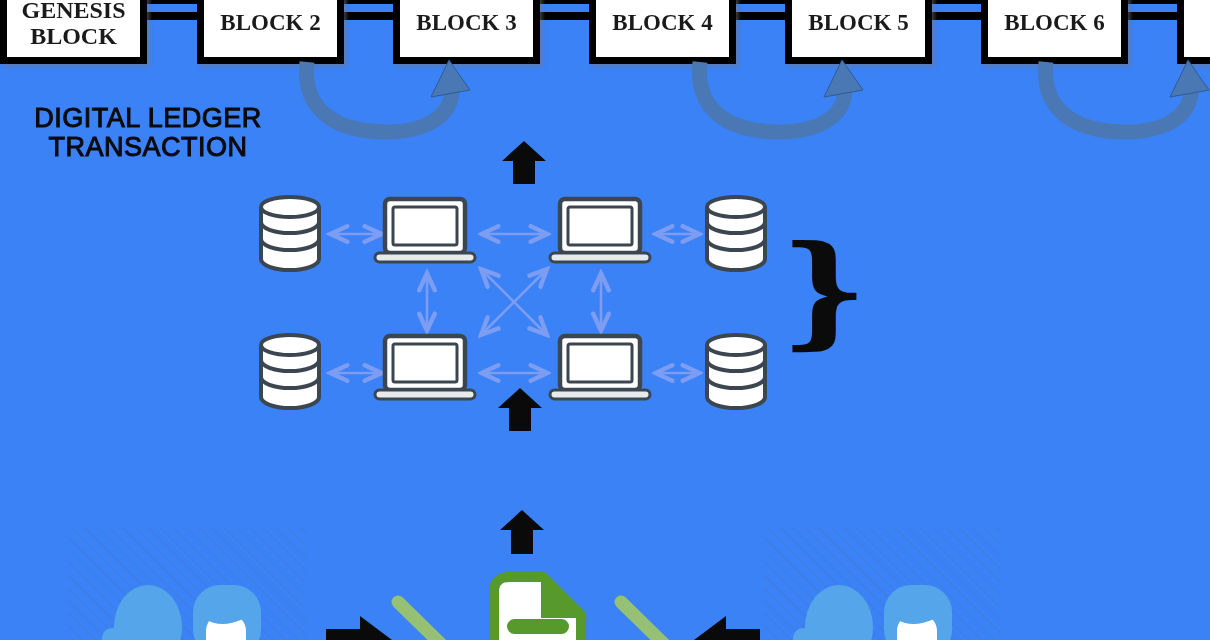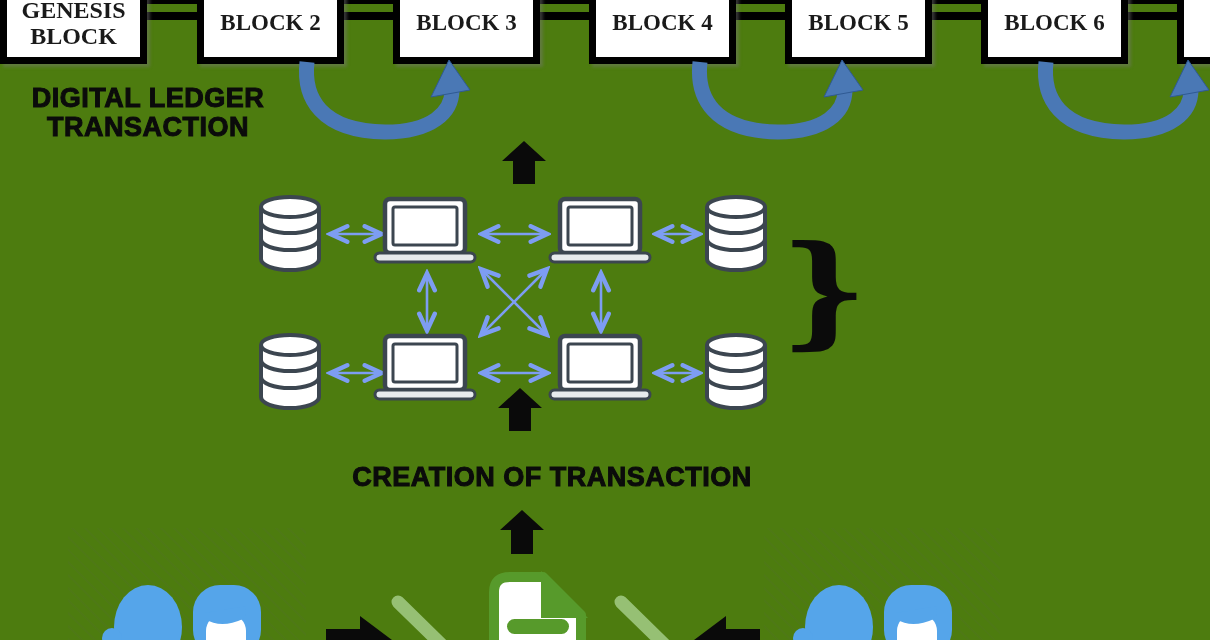"GENESIS BLOCK" .canvas { background: #4d7c0f -> #3b82f6 }
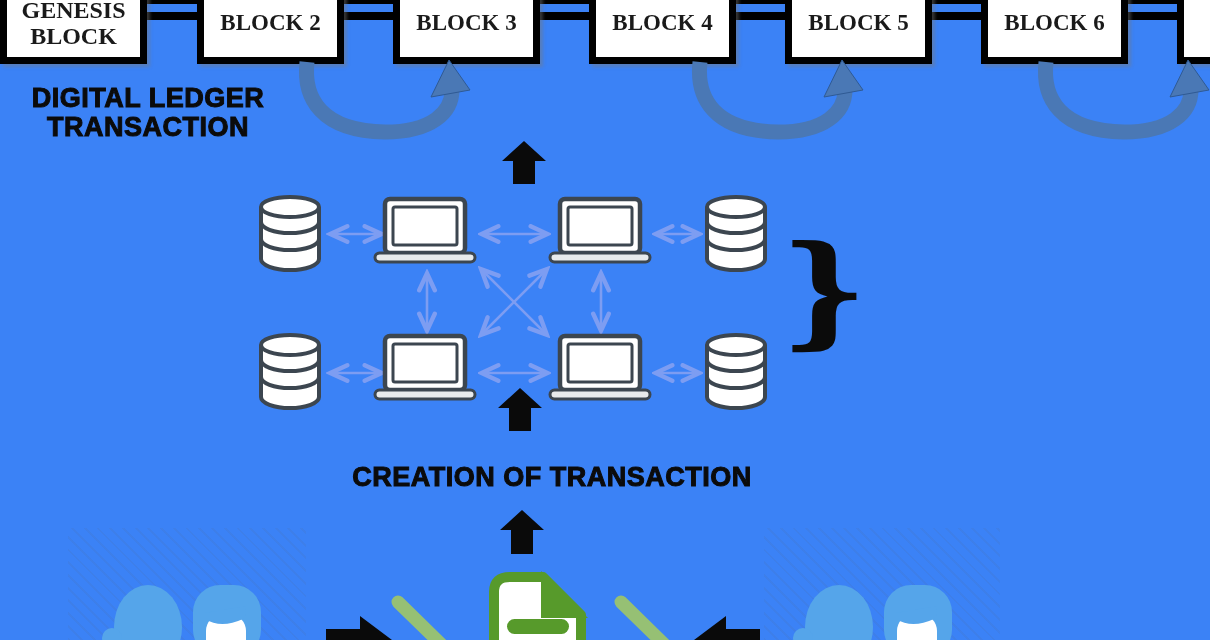"DIGITAL LEDGER" .heavy { font-weight: 700 -> 400; margin-top: none -> 20px }
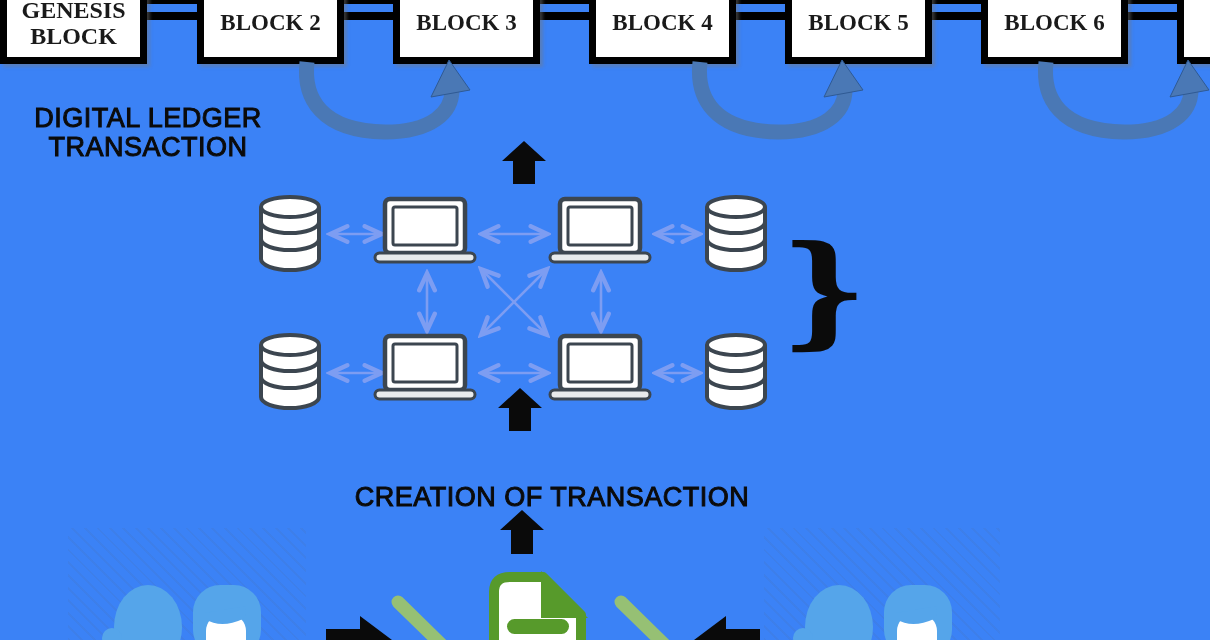"CREATION OF TRANSACTION" div.heavy { html: <div>CREATION OF TRANSACTION</div> -> none }
